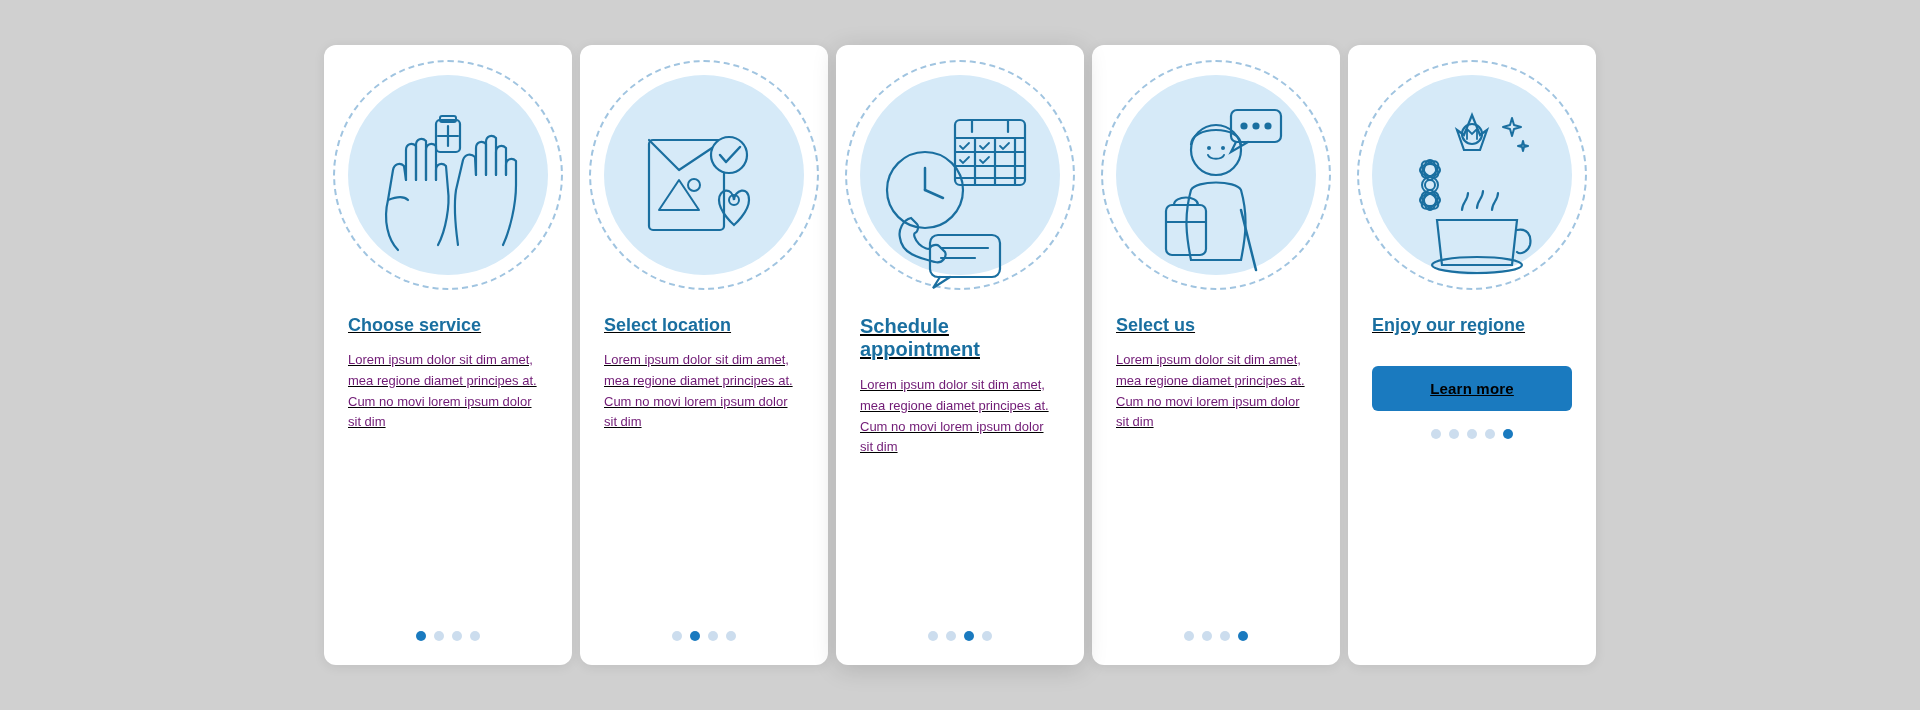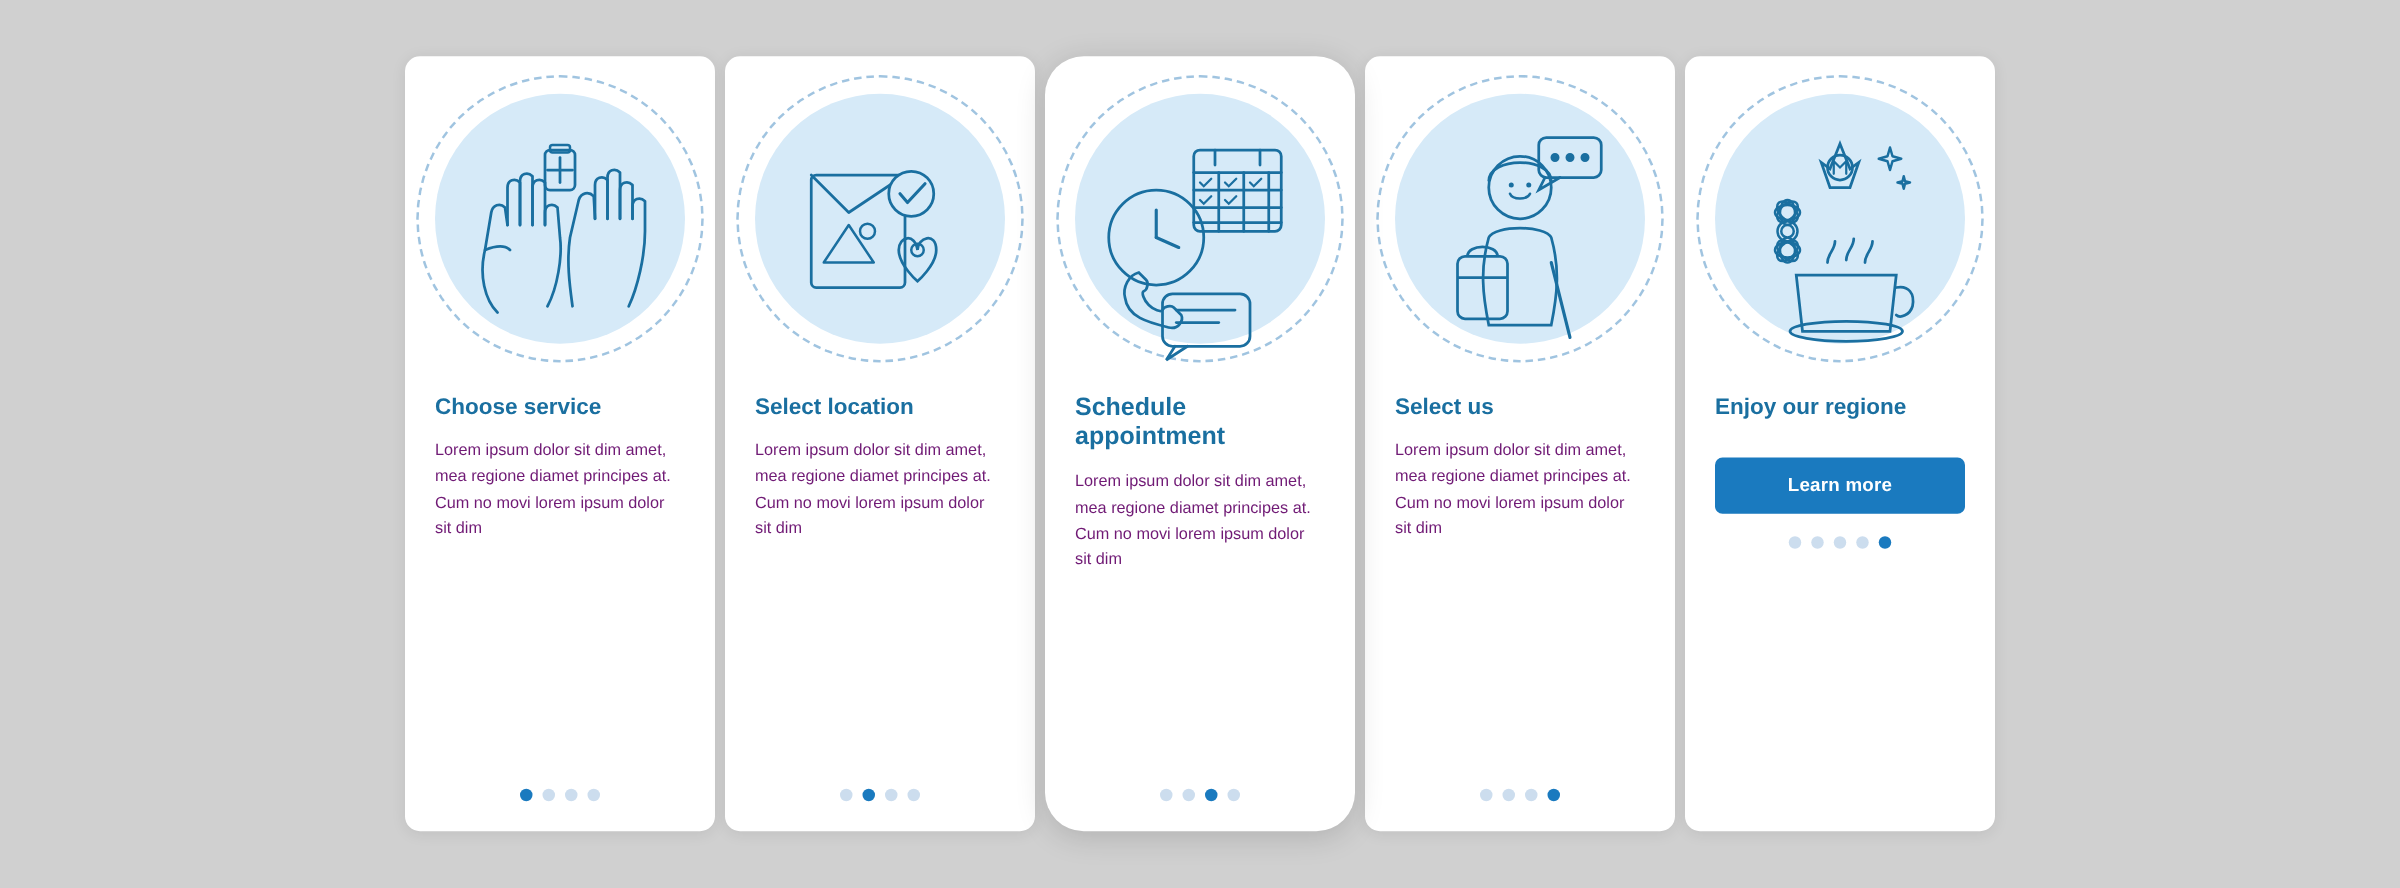"Choose service" .cards-container { text-decoration: none -> underline }
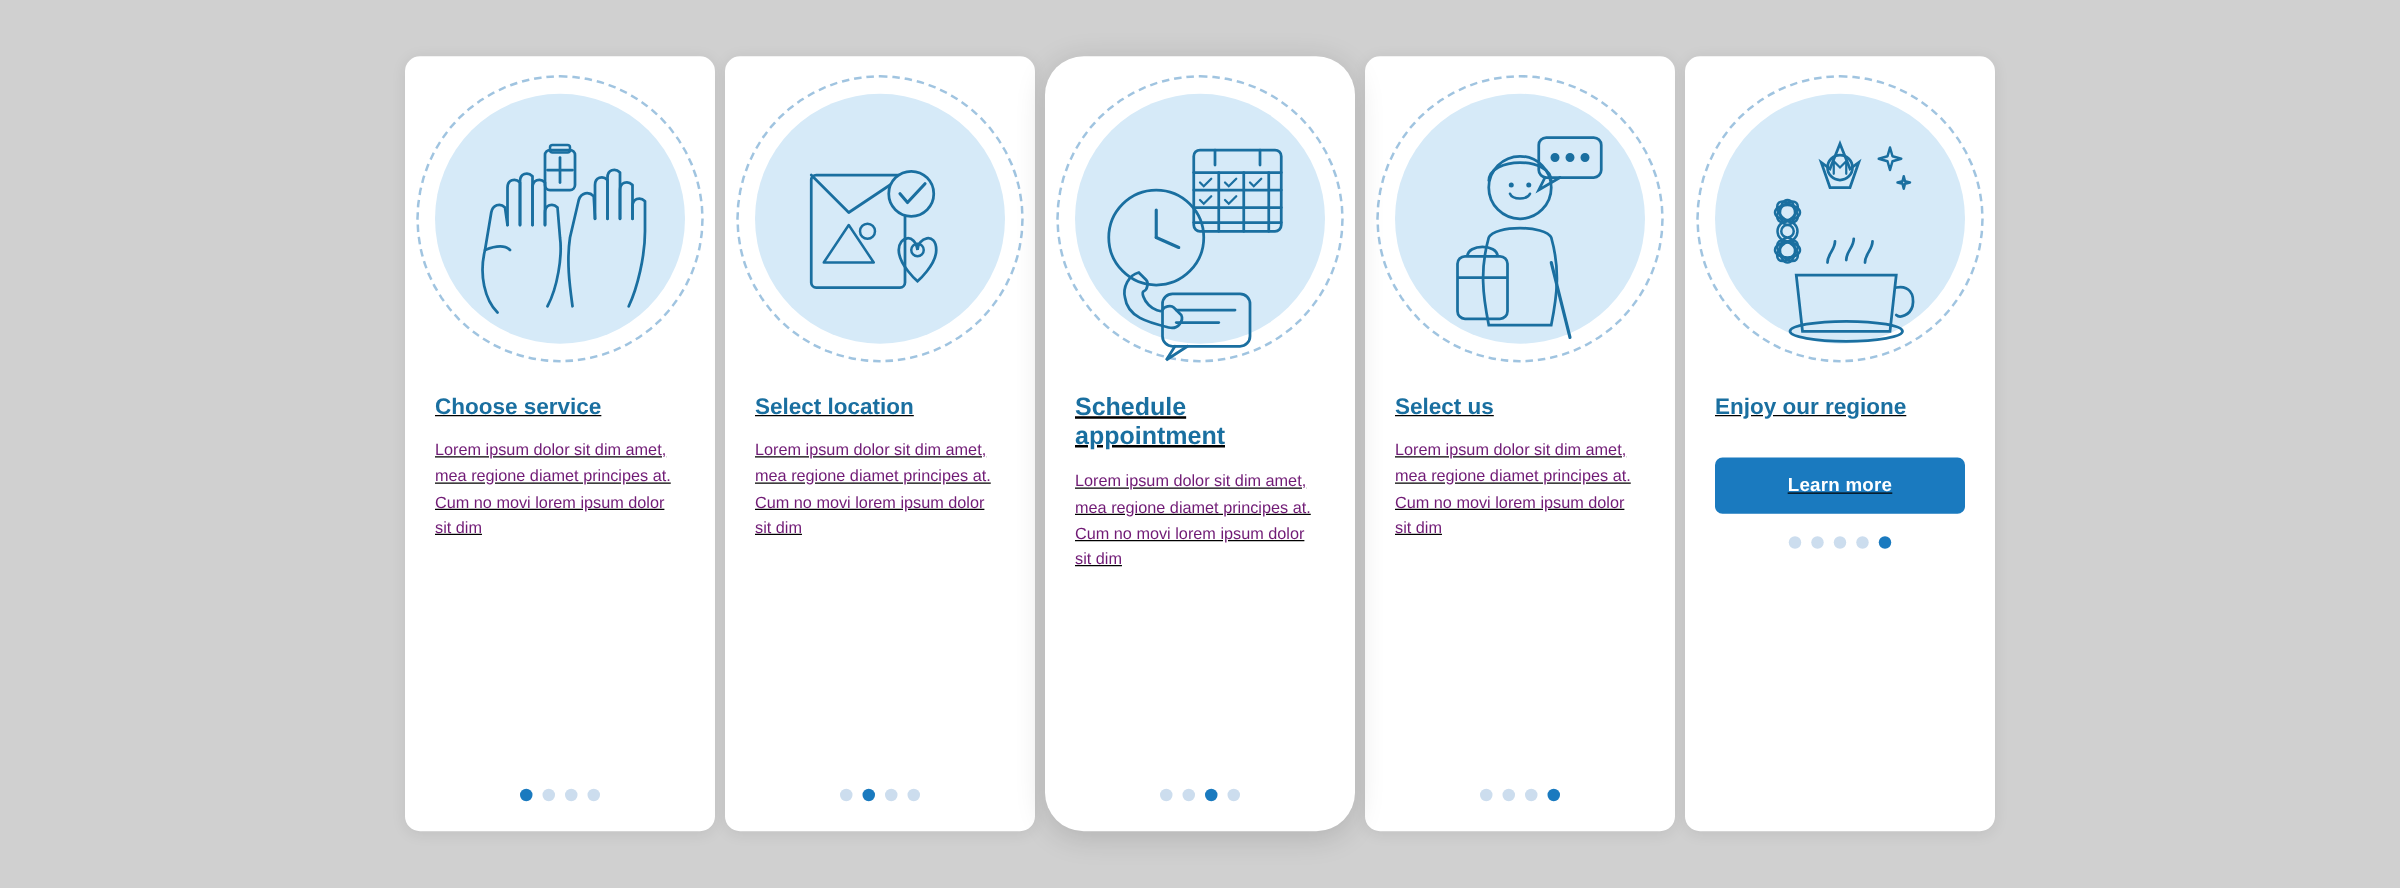"Schedule appointment" .card.active { border-radius: 31px -> none }
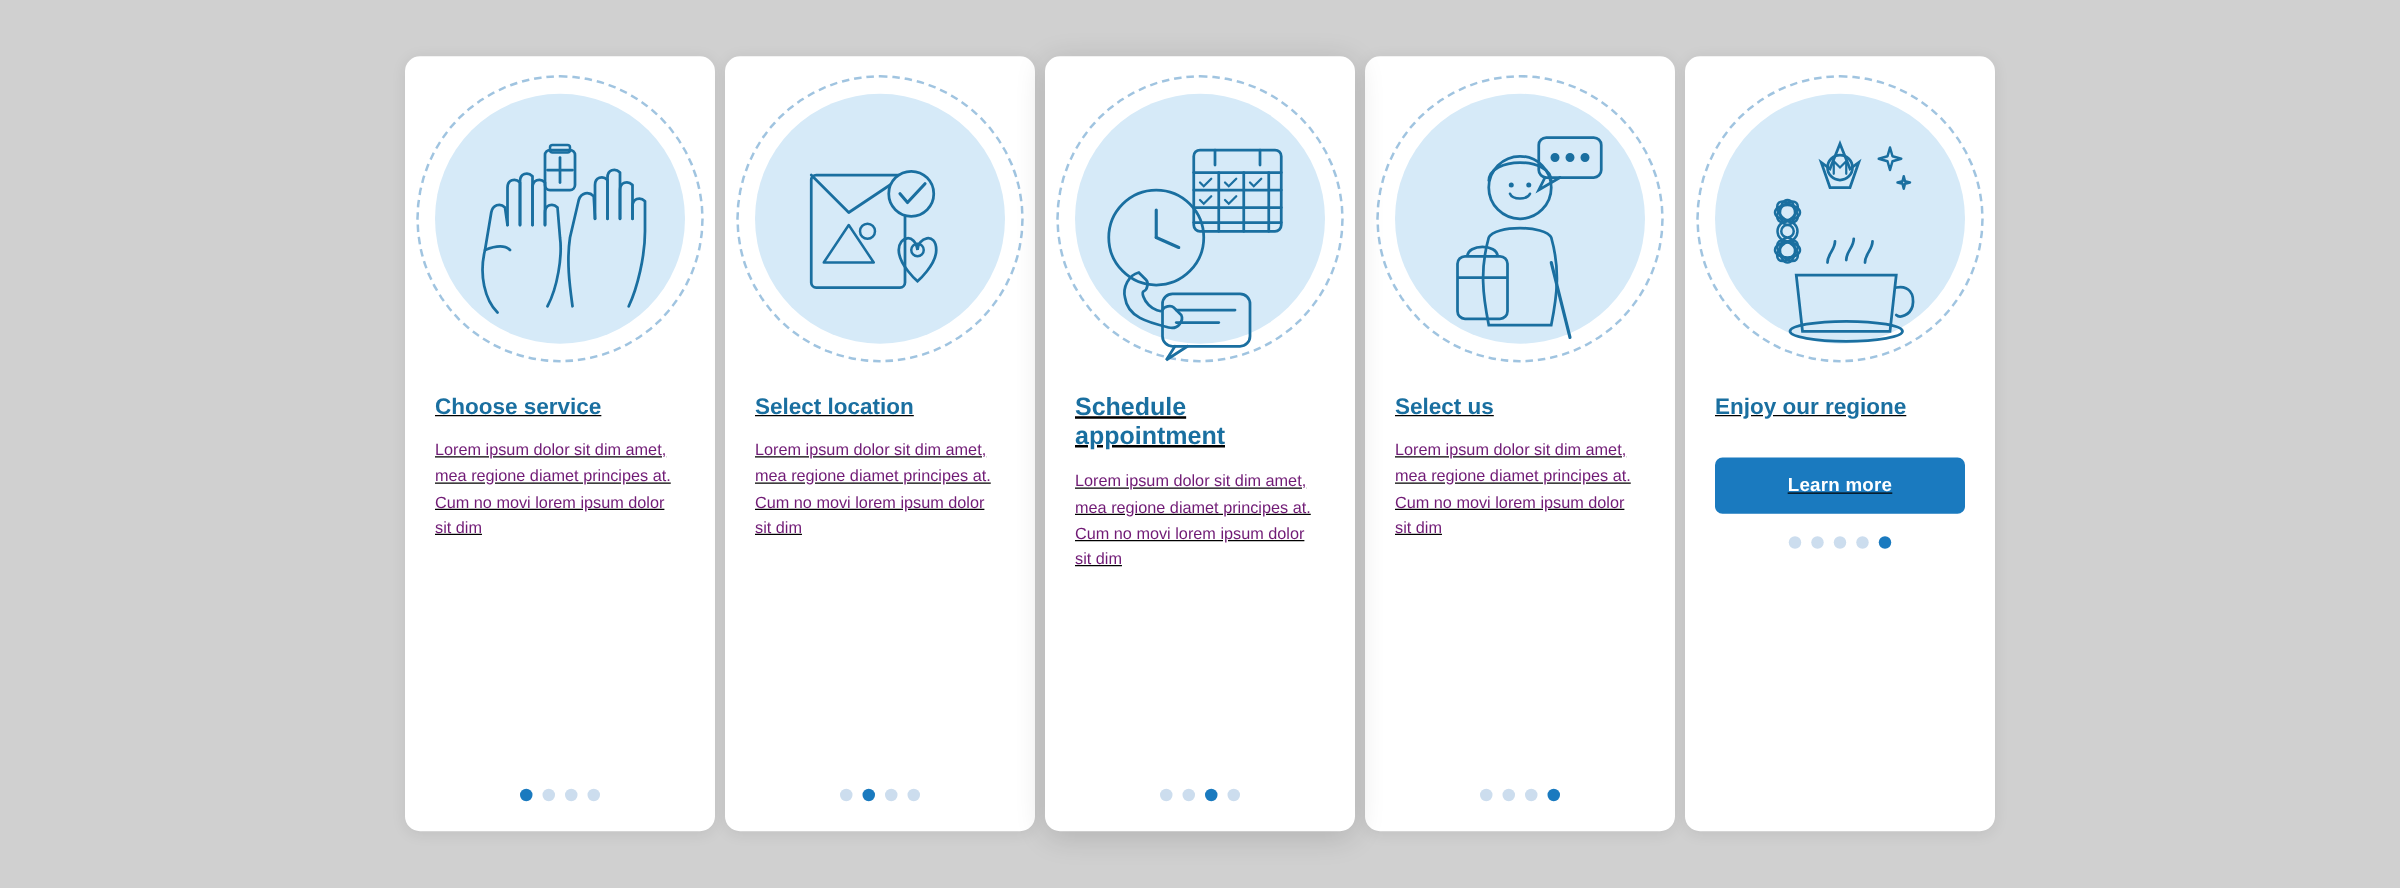"Learn more" .learn-more-btn { color: #ffffff -> #000000 }
